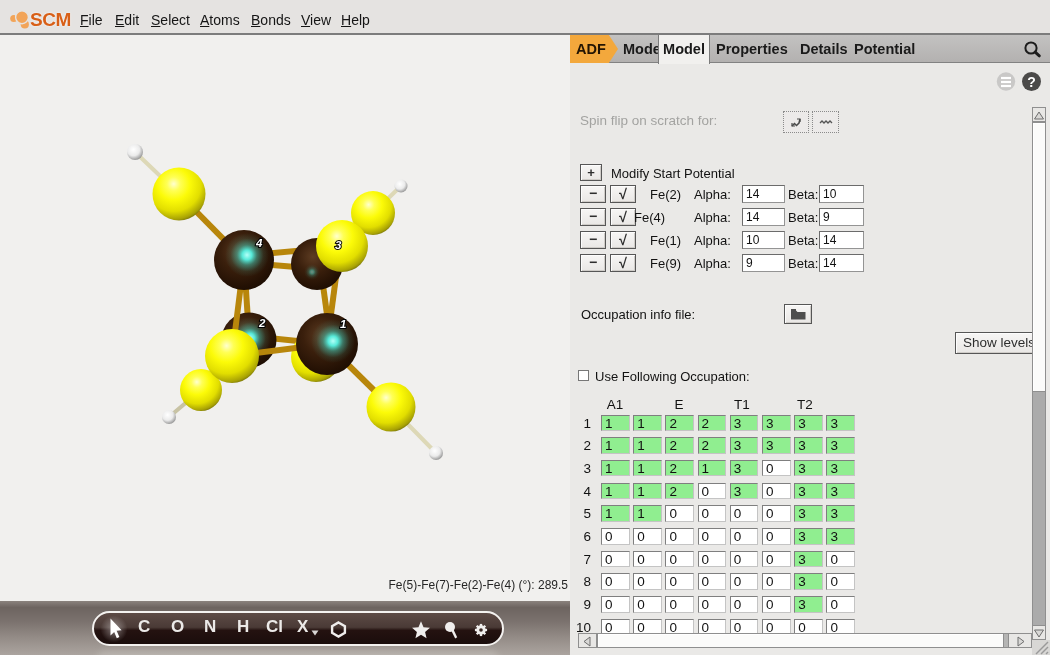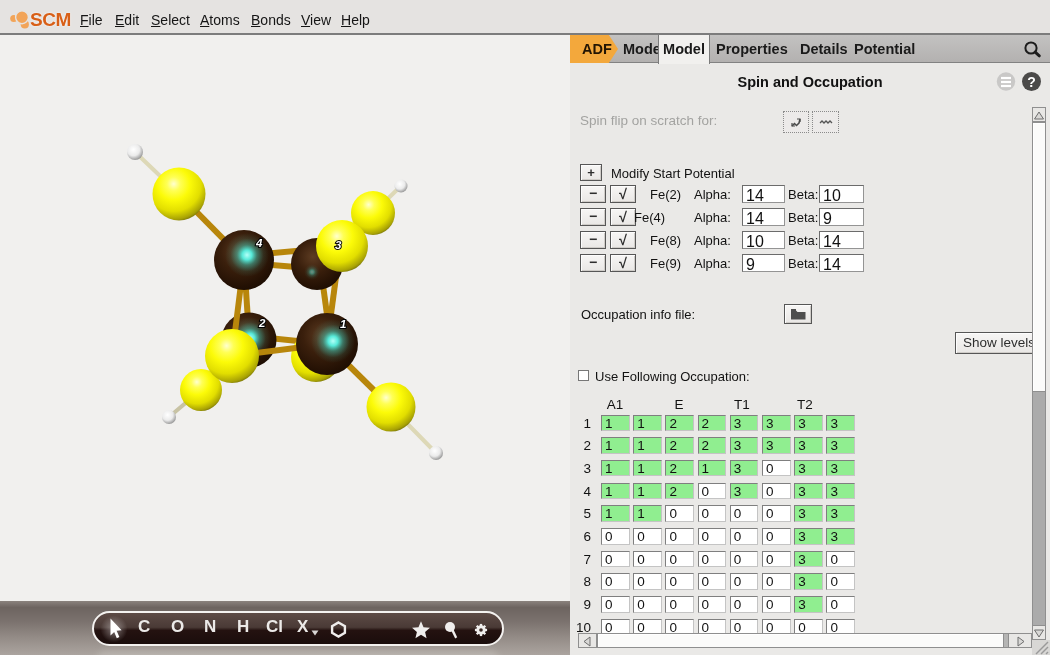"ADF" #adftab div { margin-left: 12px -> 6px }
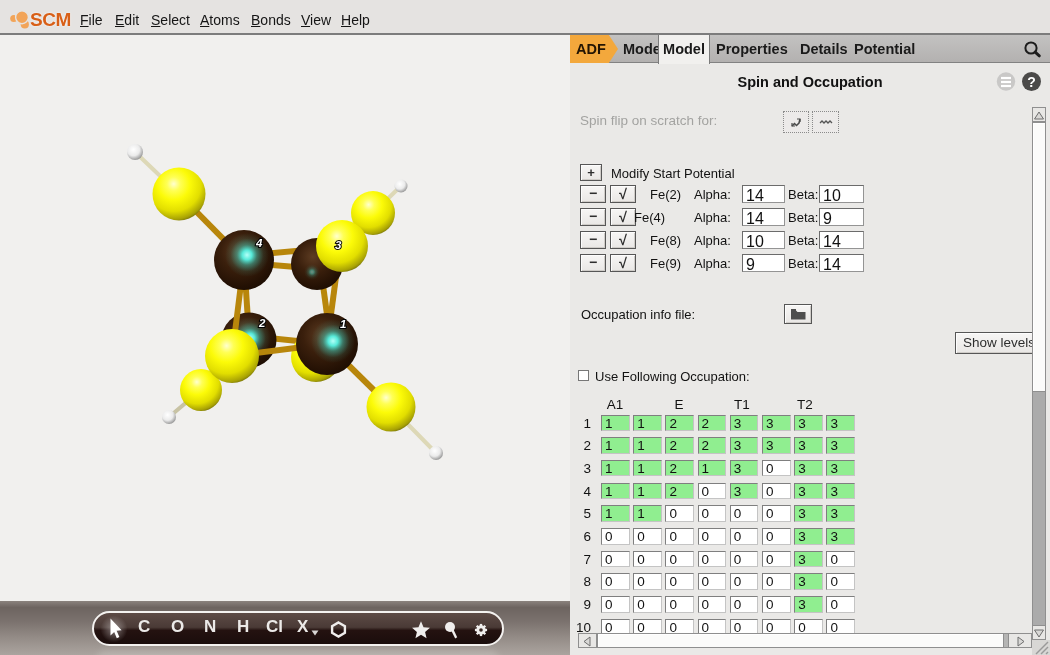"Spin and Occupation" div.abs { html: <div>Spin and Occupation</div> -> none }
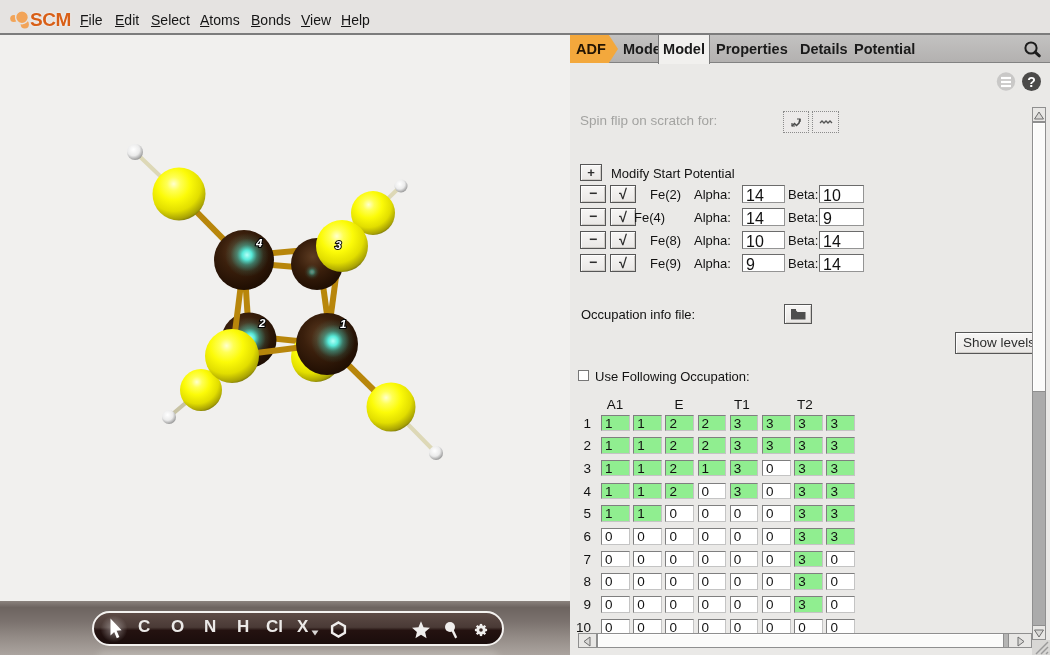"14" .fld { font-size: 16px -> 12px }
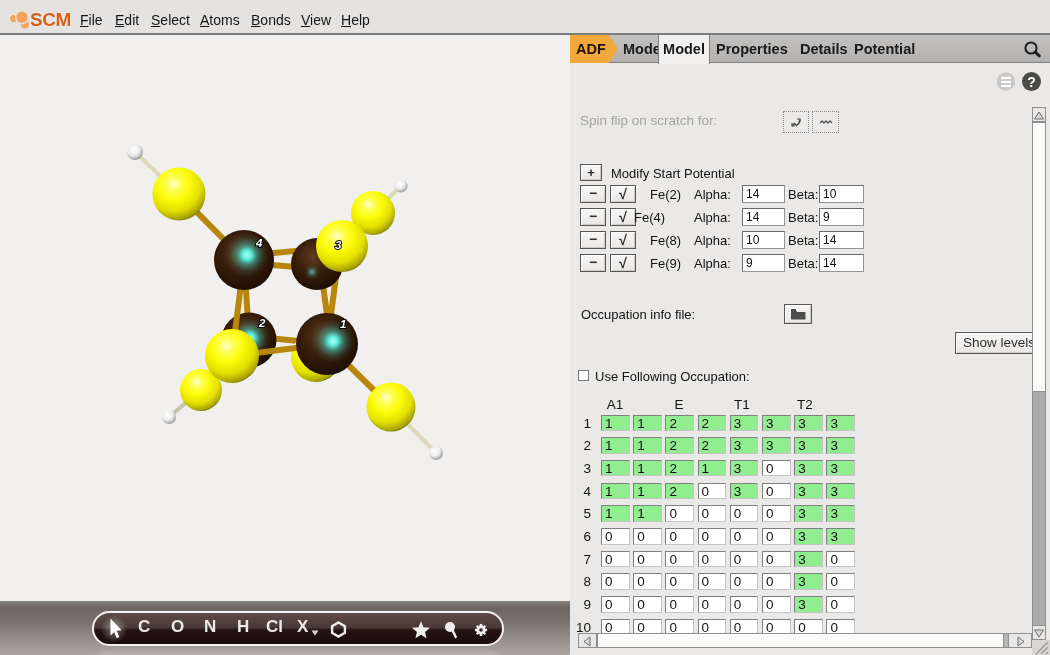"Fe(8)" div.abs { text: 8 -> 1 }
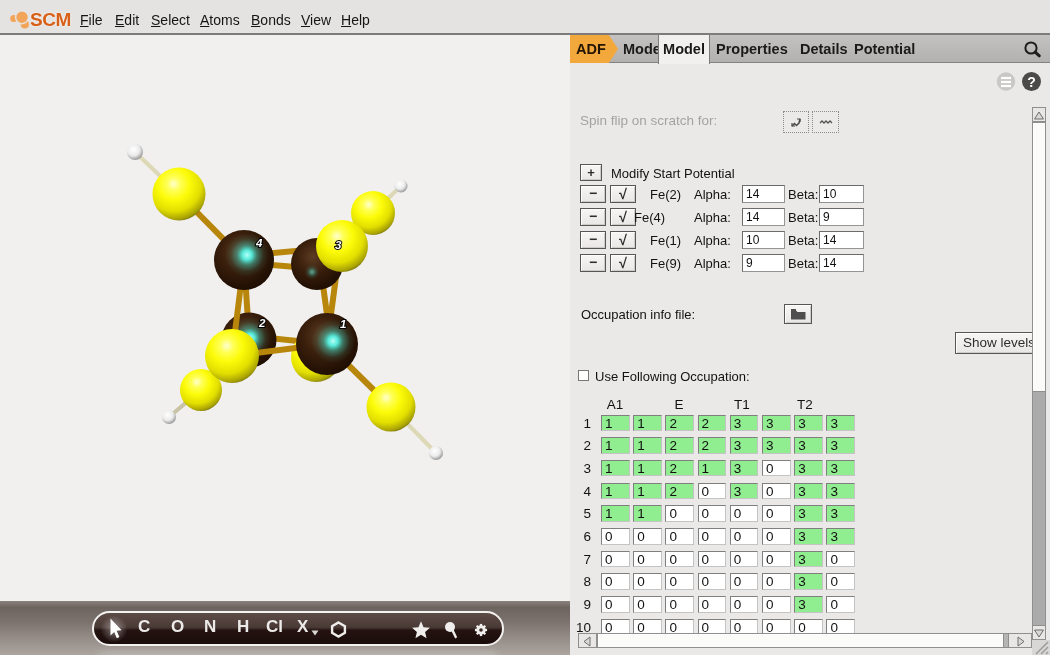"Fe(5)-Fe(7)-Fe(2)-Fe(4) (°): 289.5" div.abs { html: none -> <div>Fe(5)-Fe(7)-Fe(2)-Fe(4) (°): 289.5</div> }
